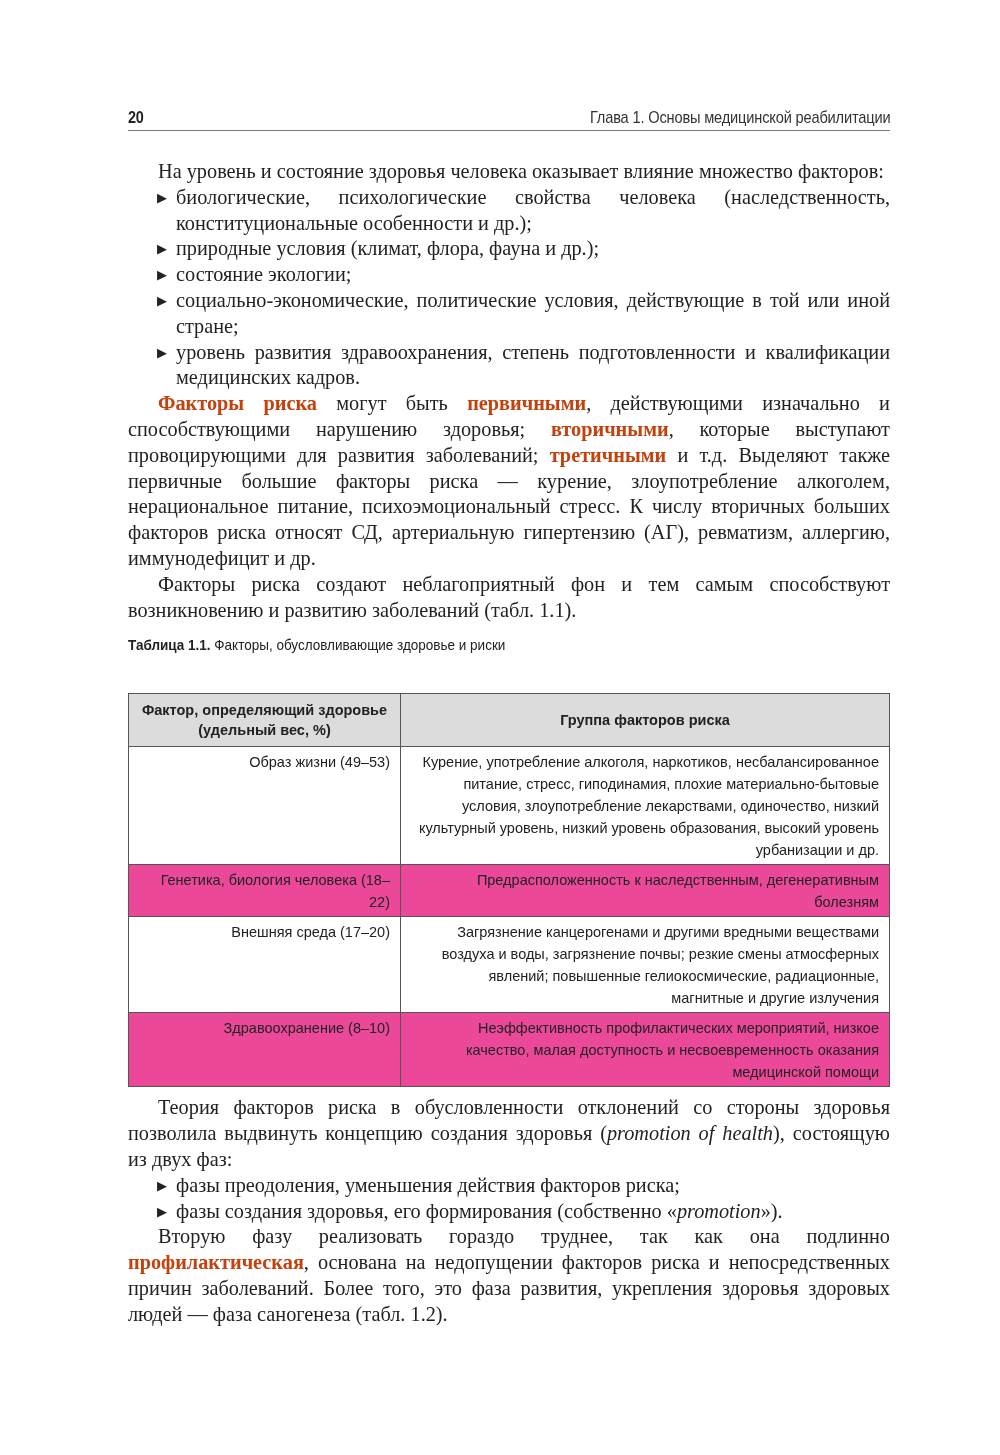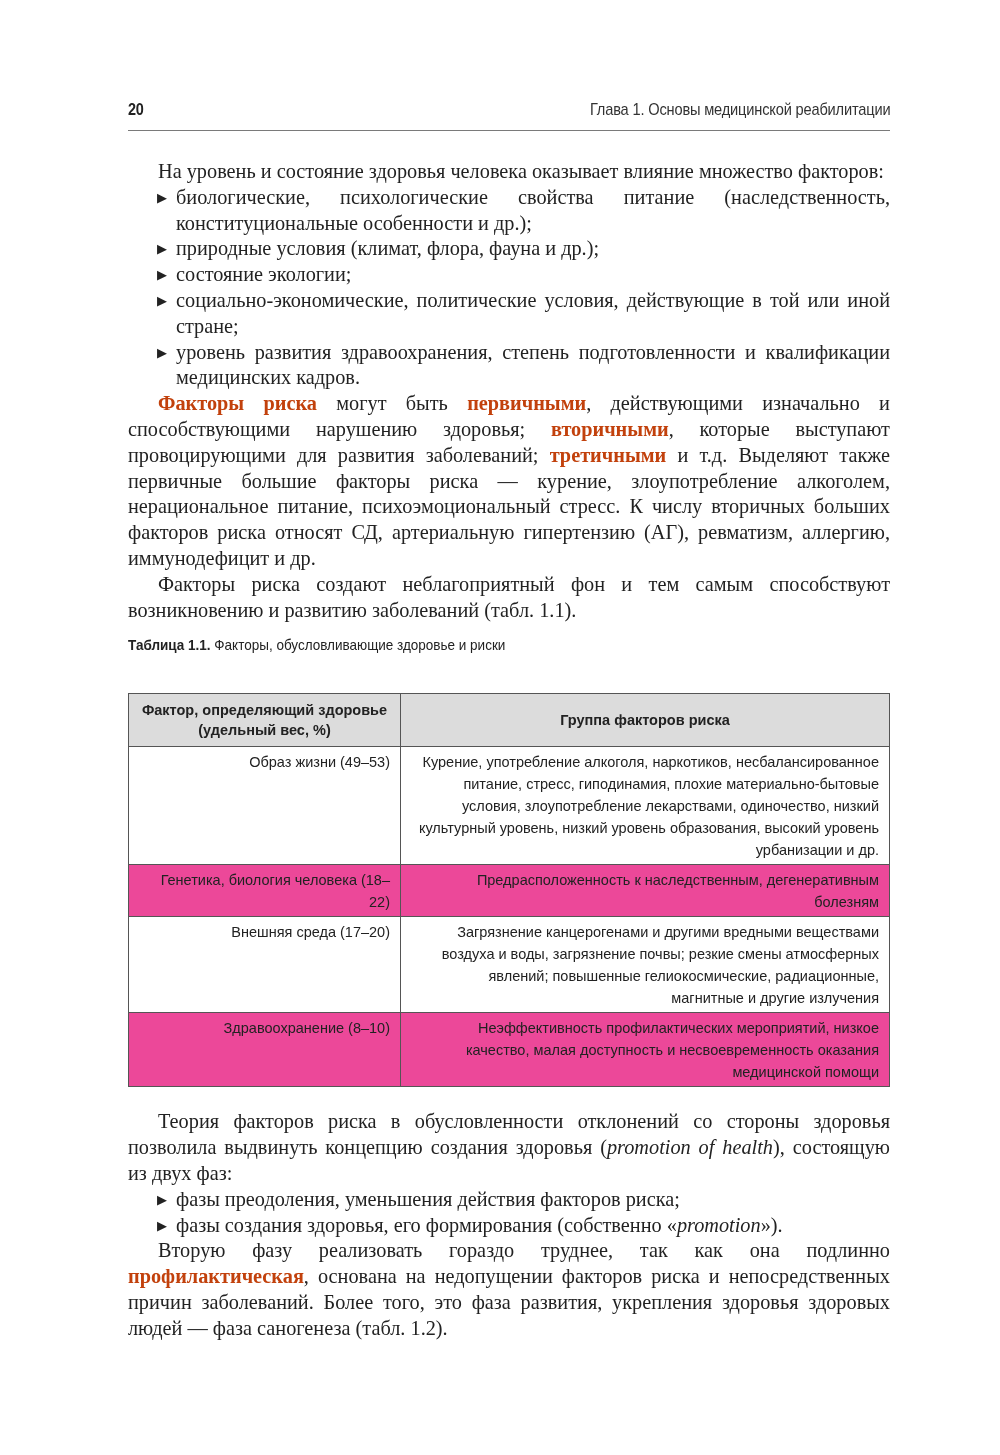"20" .running-head { align-items: flex-start -> flex-end }
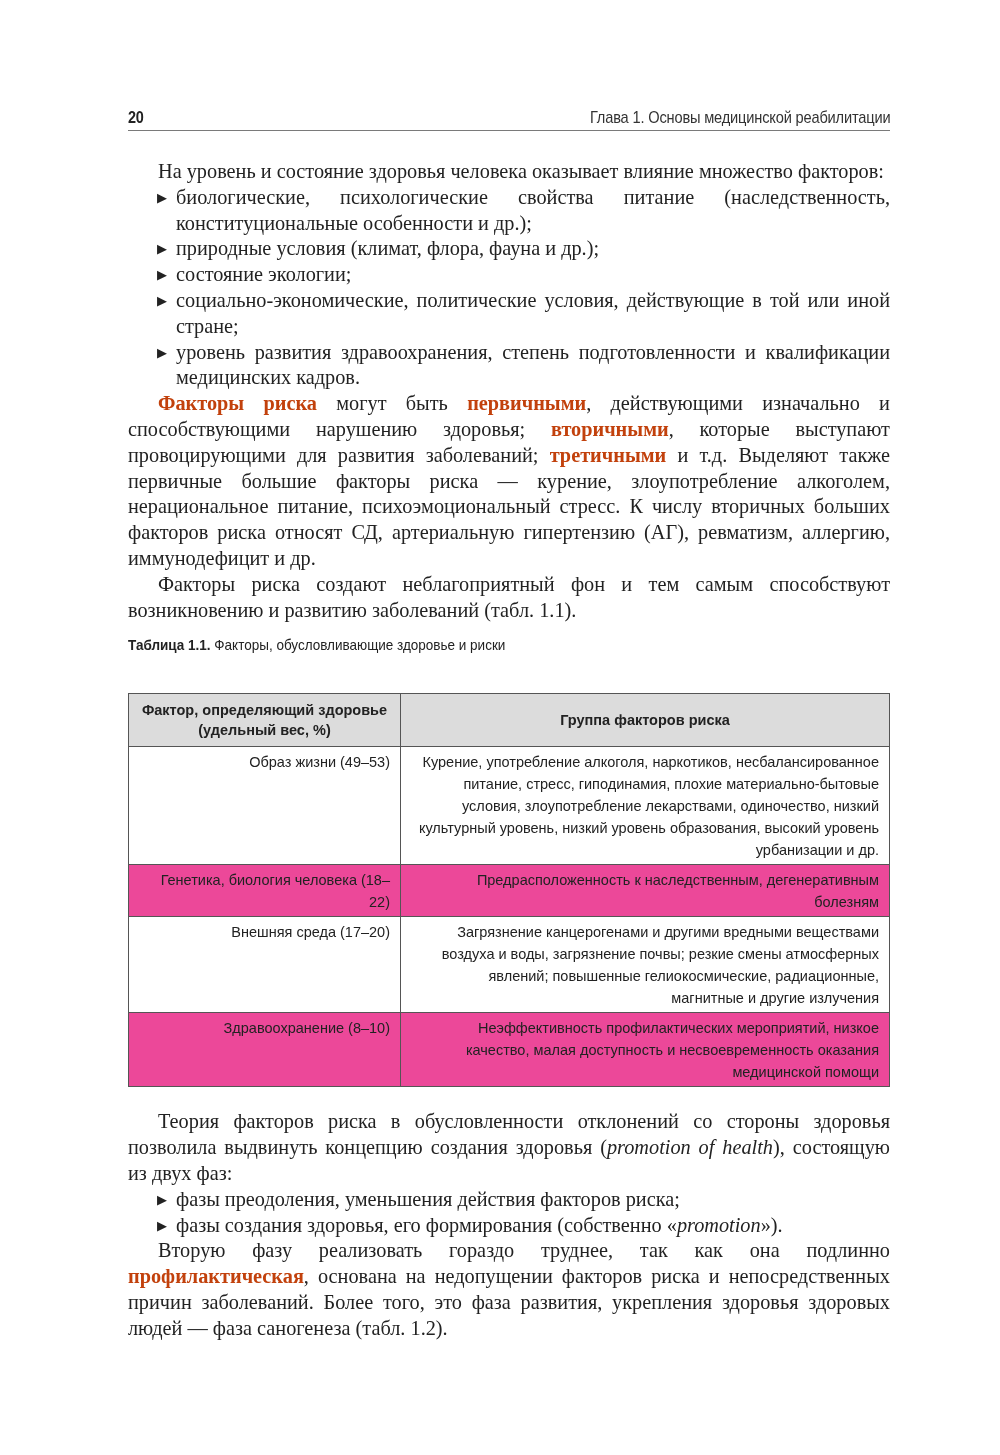"биологические, психологические свойства" span { text: питание -> человека }
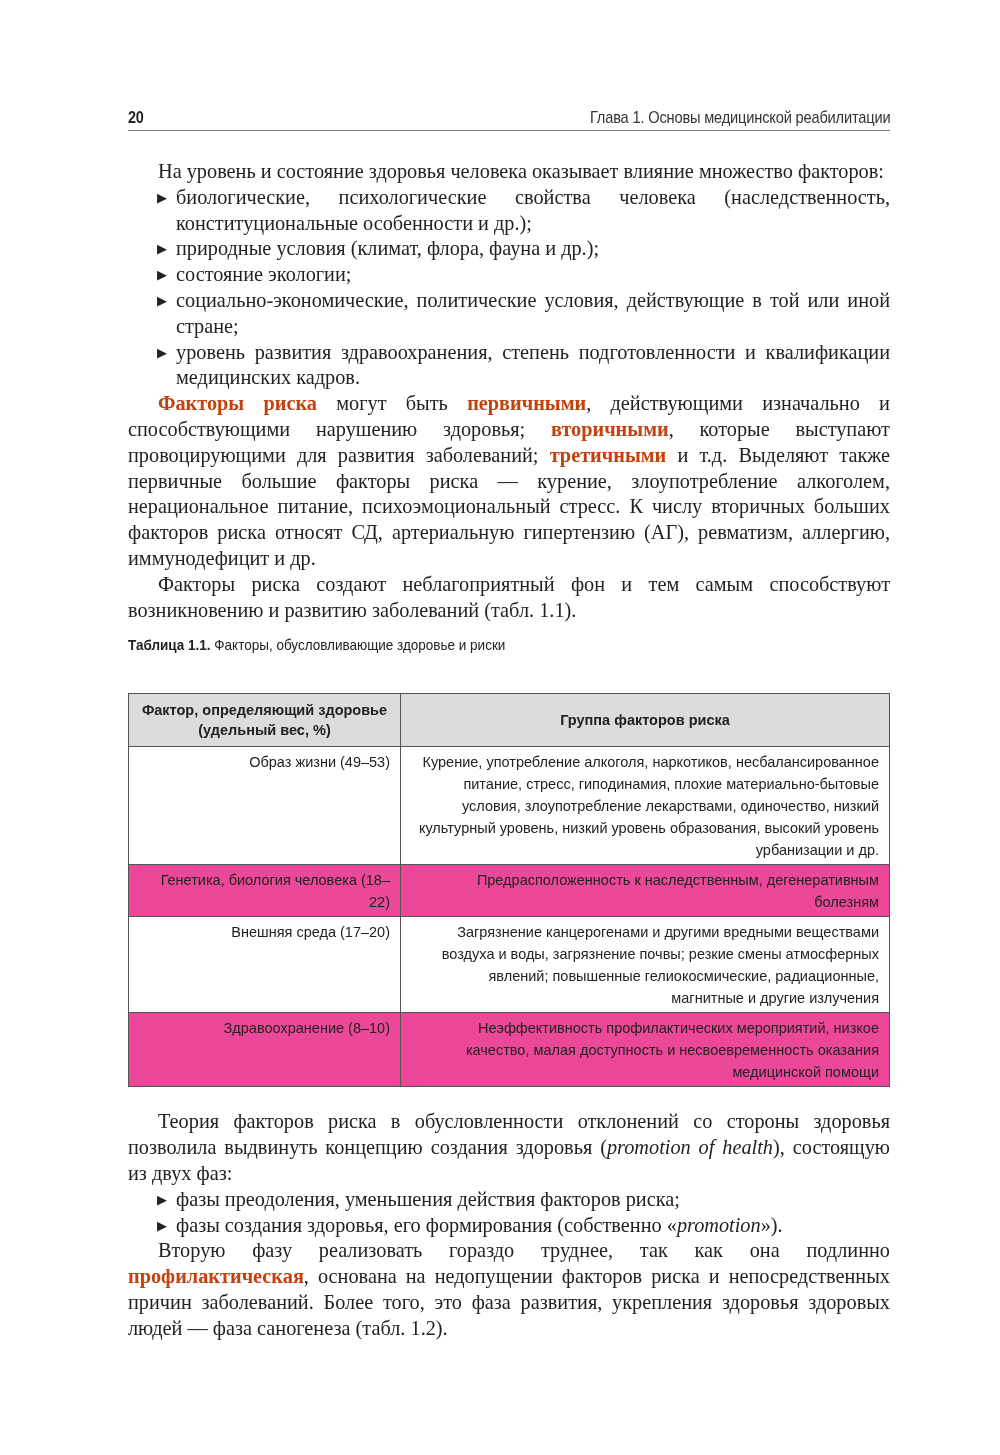"Теория факторов риска в обусловленности" .after { margin-top: 22px -> 8px }
